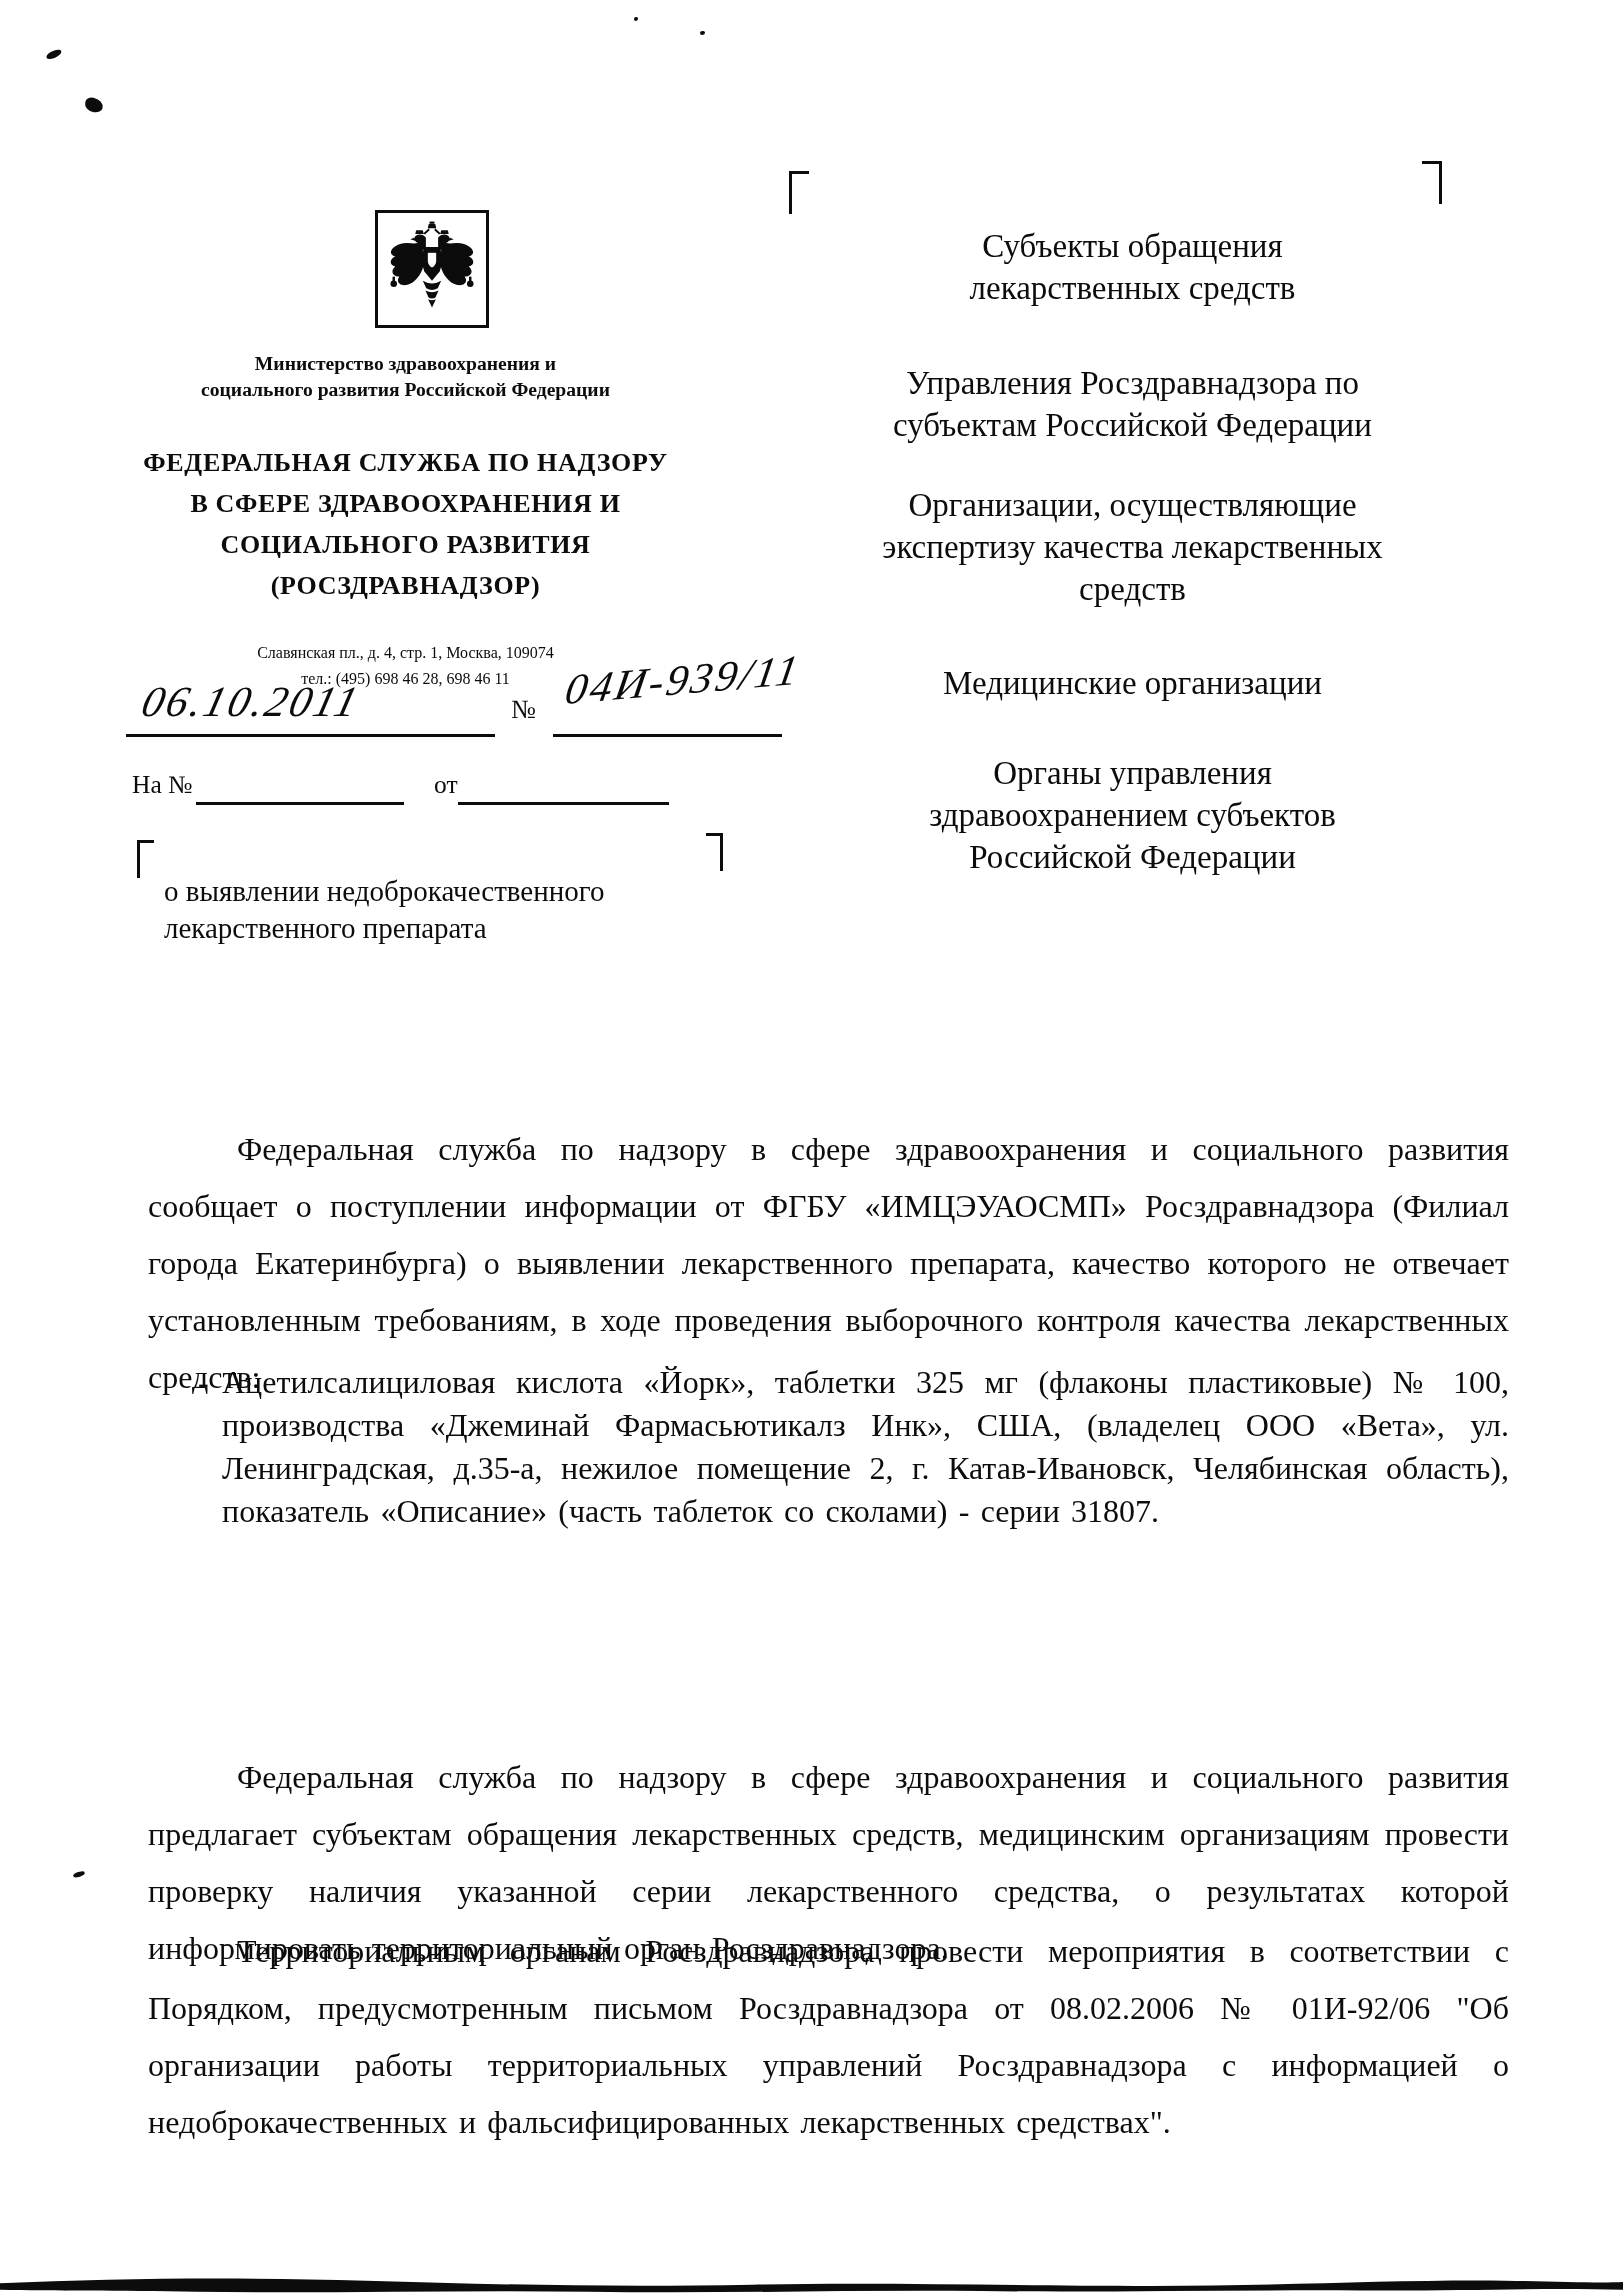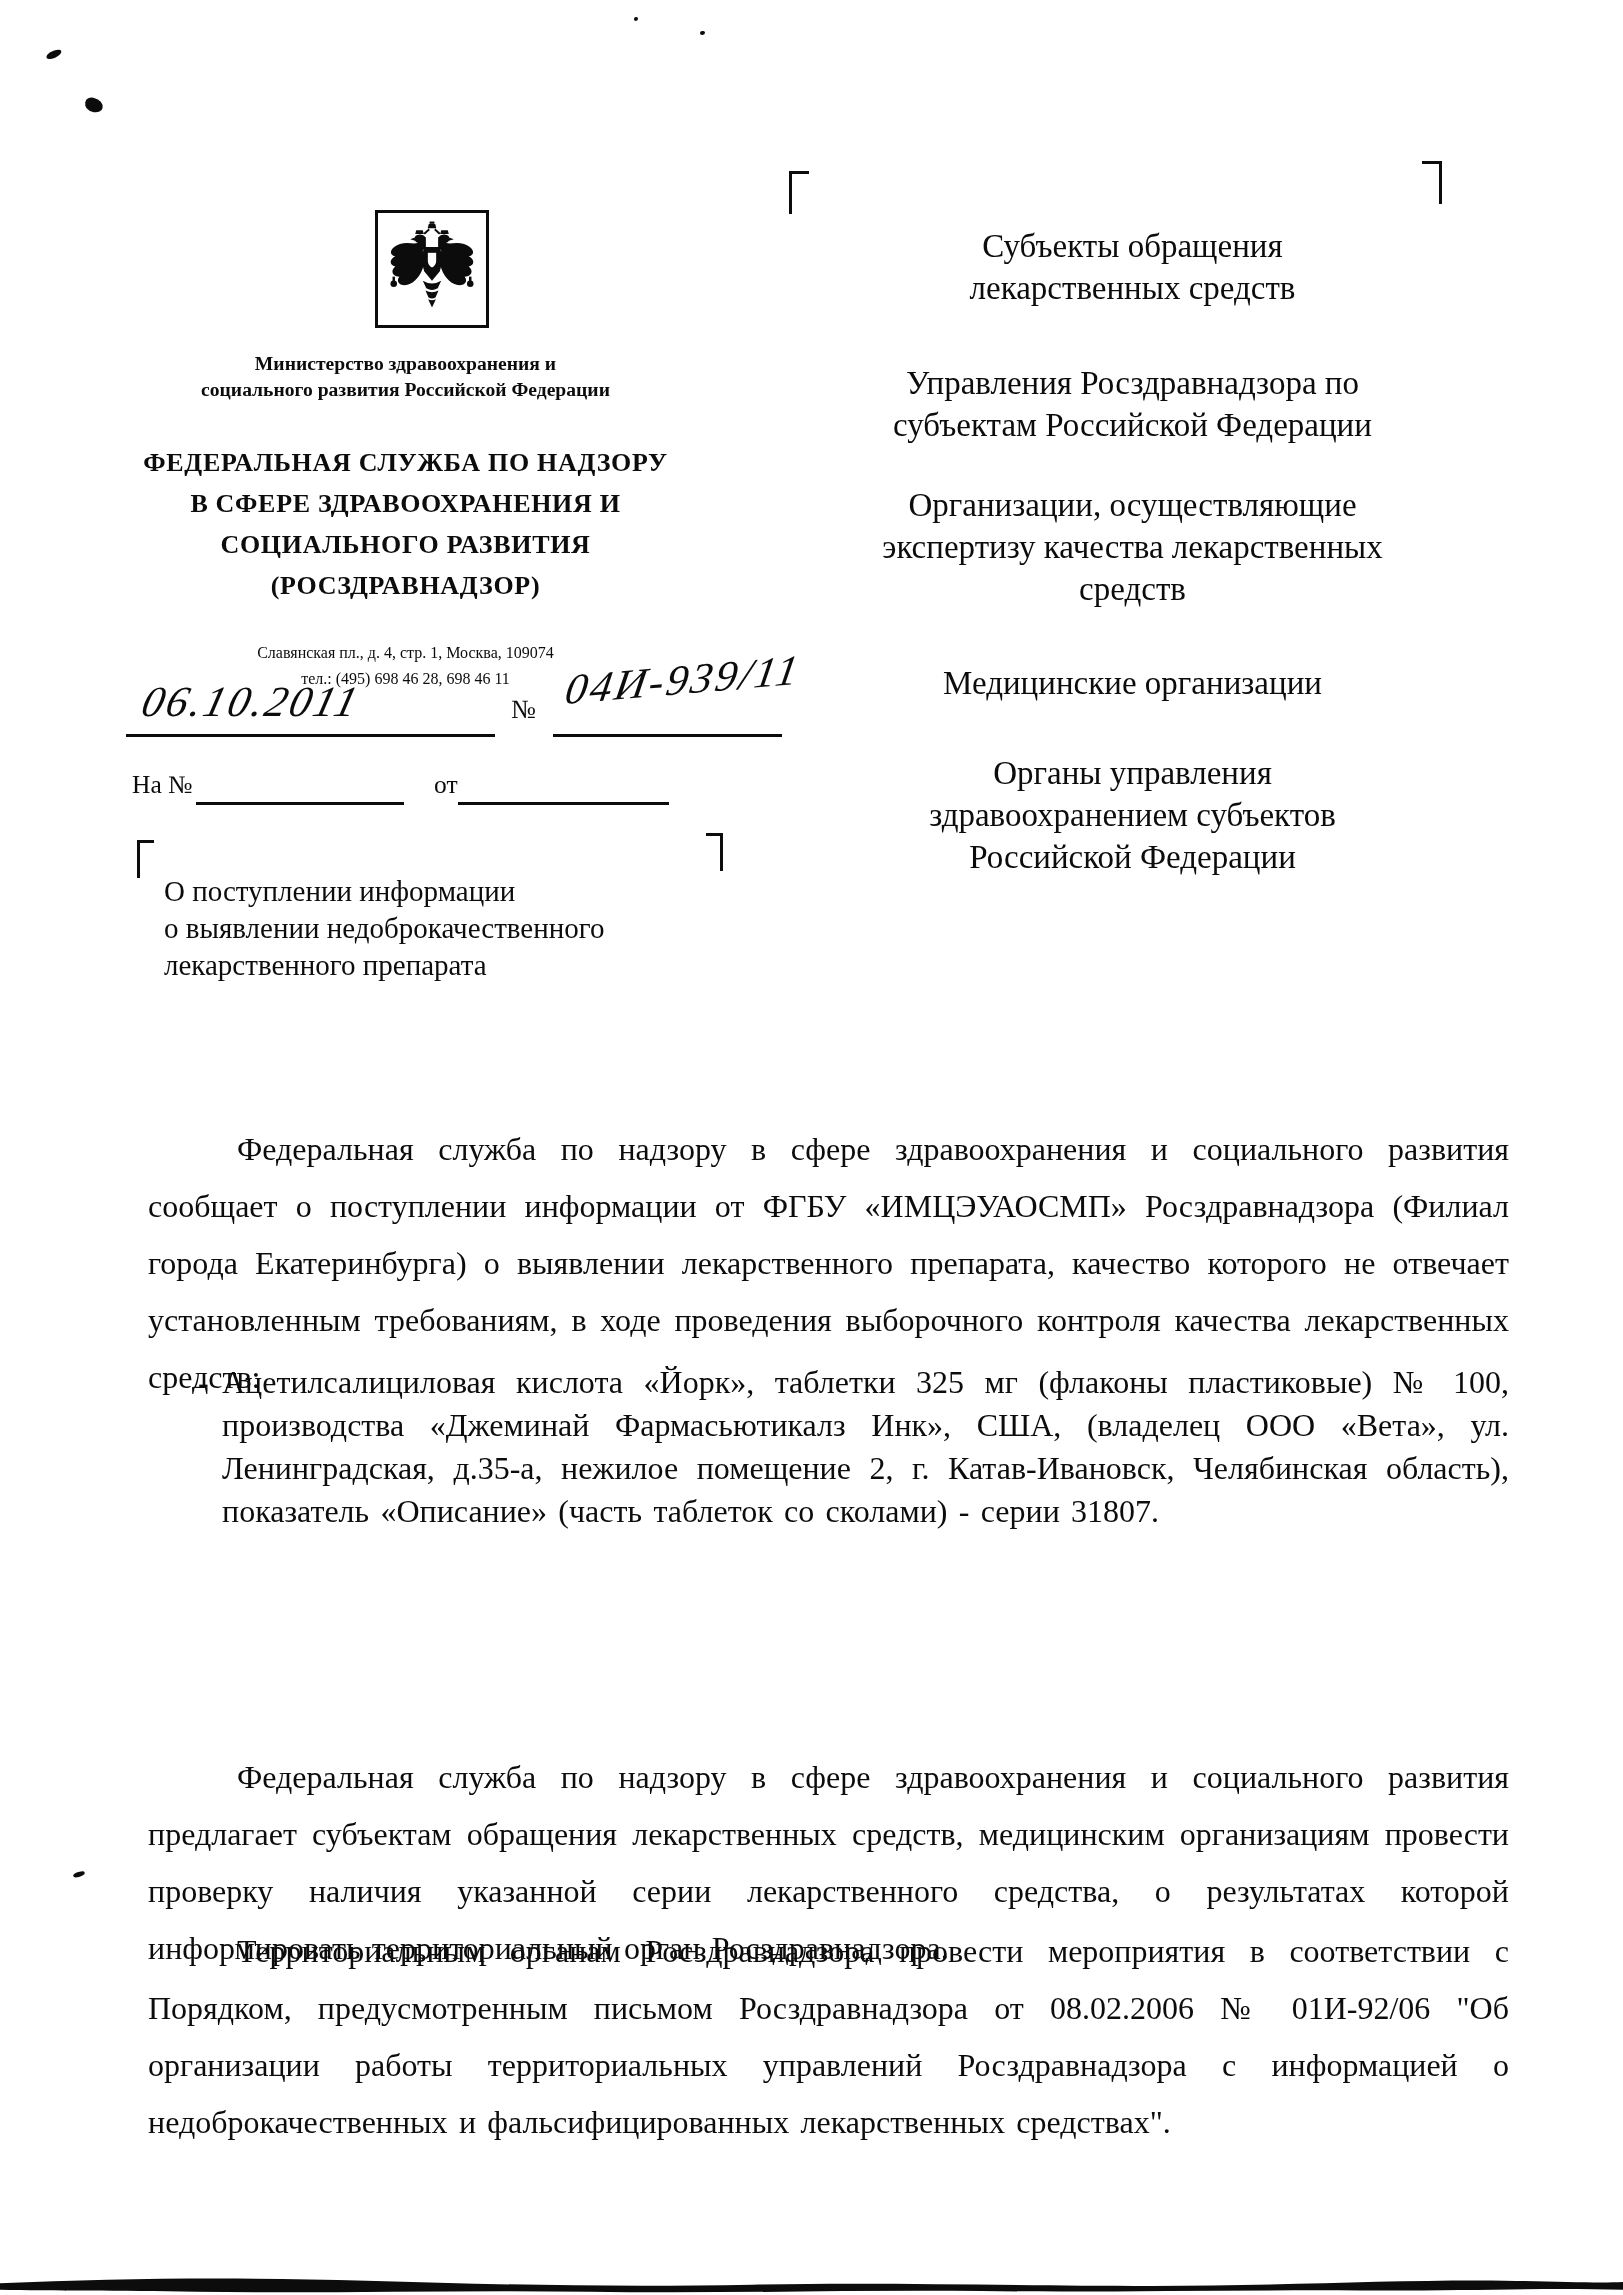"О поступлении информации" div.nowrap { html: <div>О поступлении информации</div> -> none }
